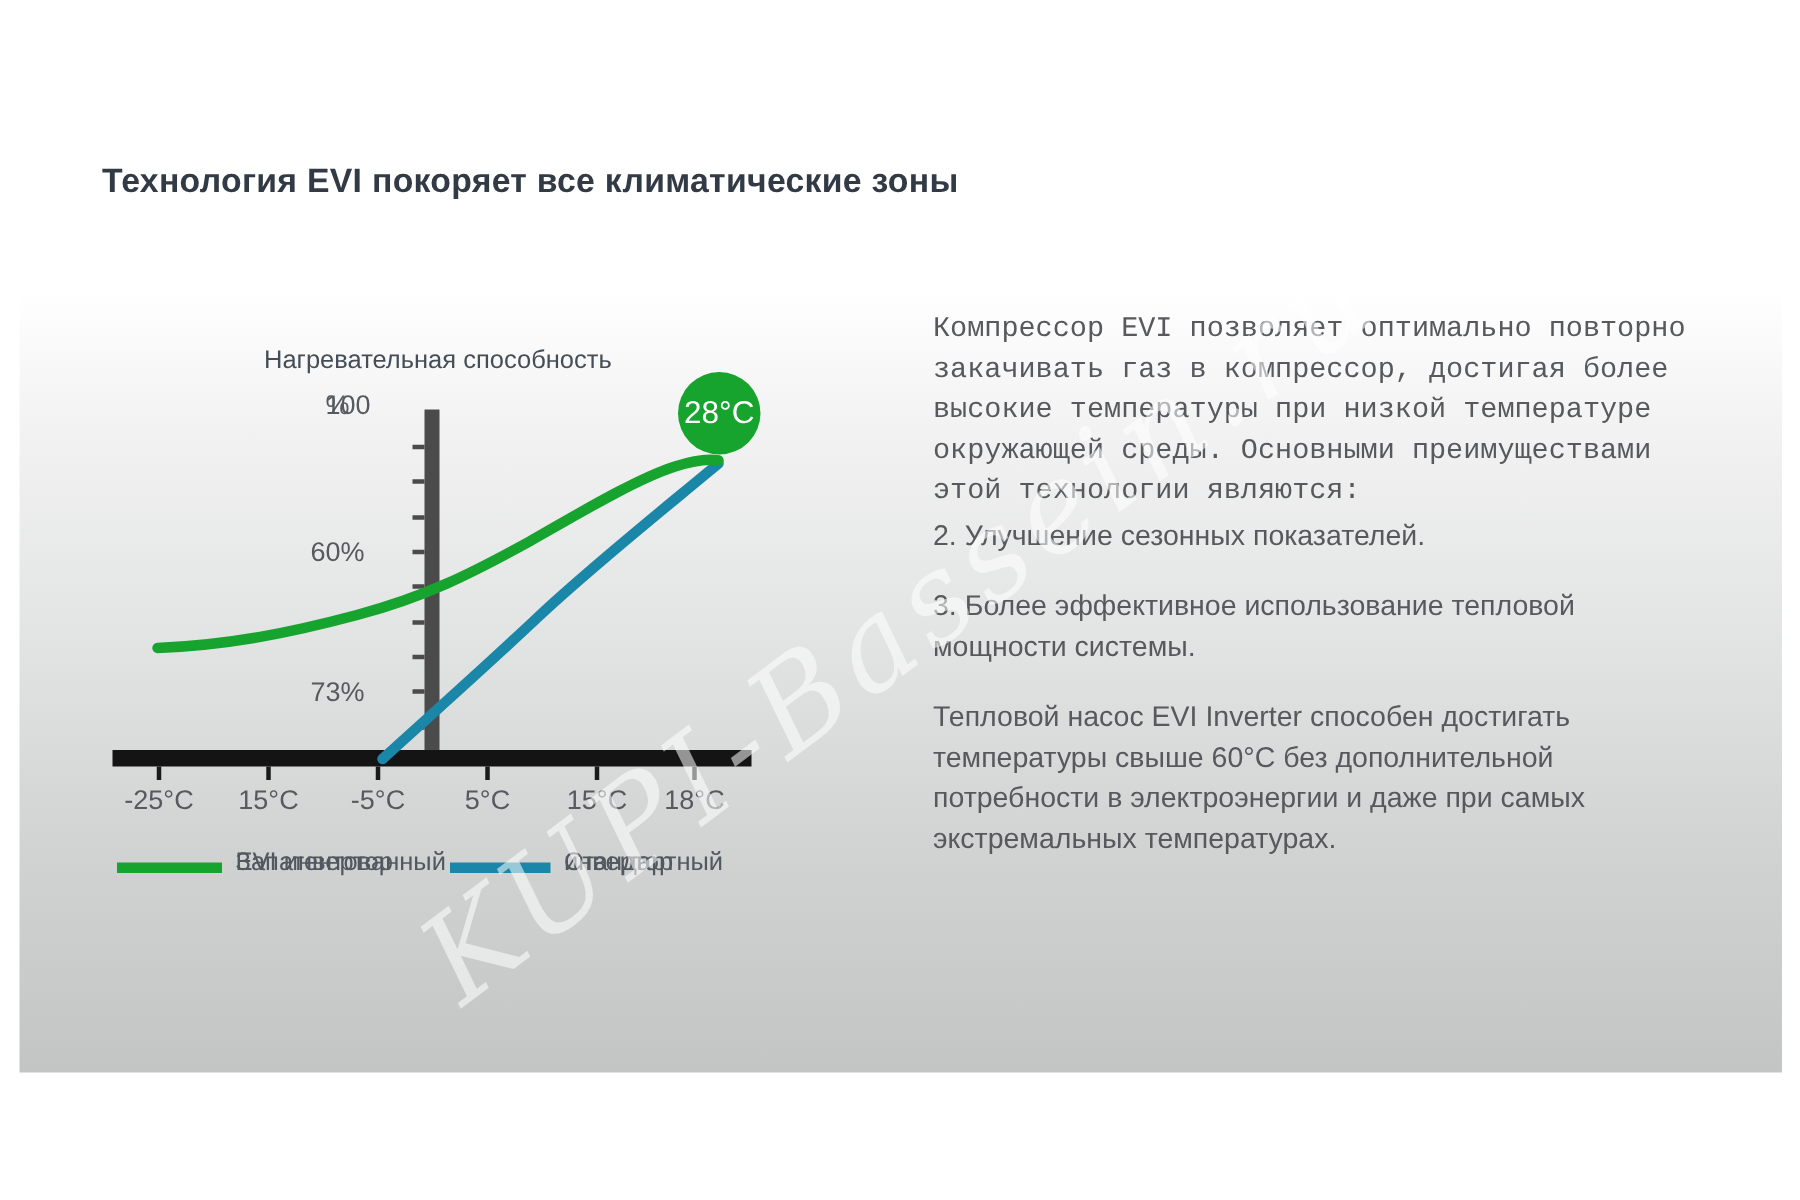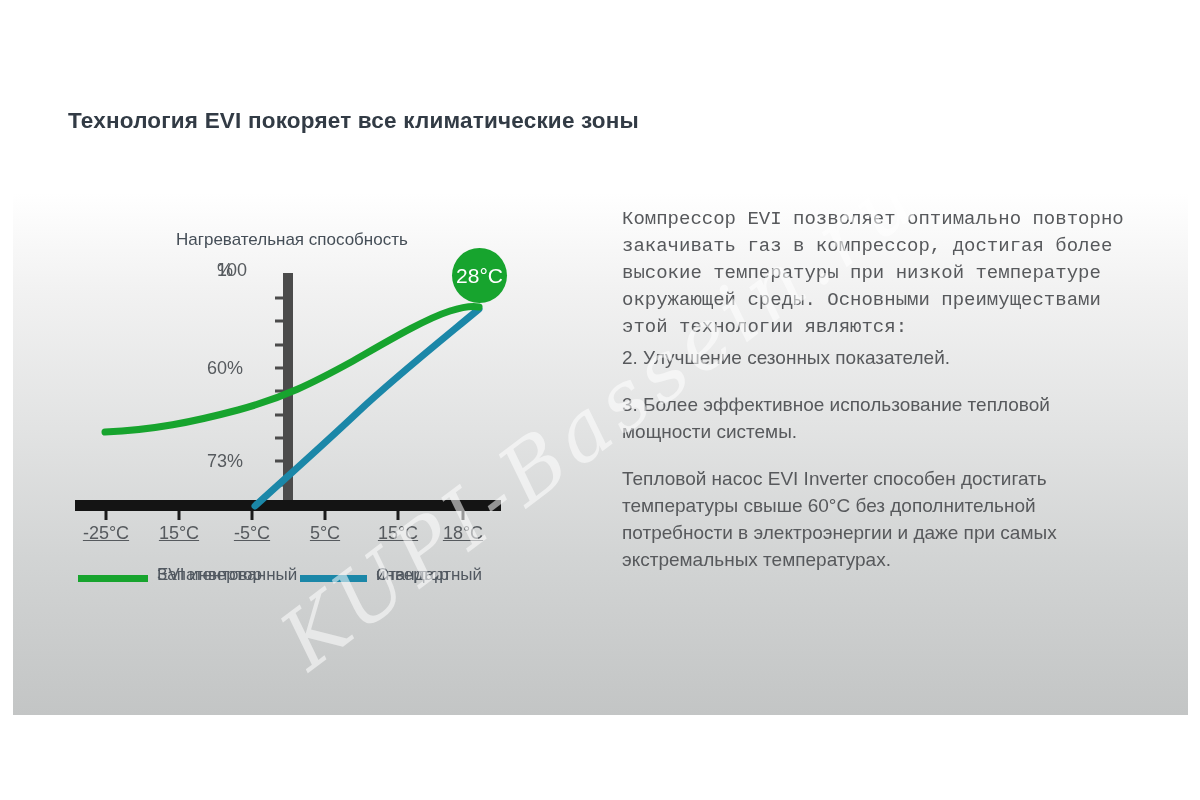"-25°C" .xlab { text-decoration: underline -> none }
